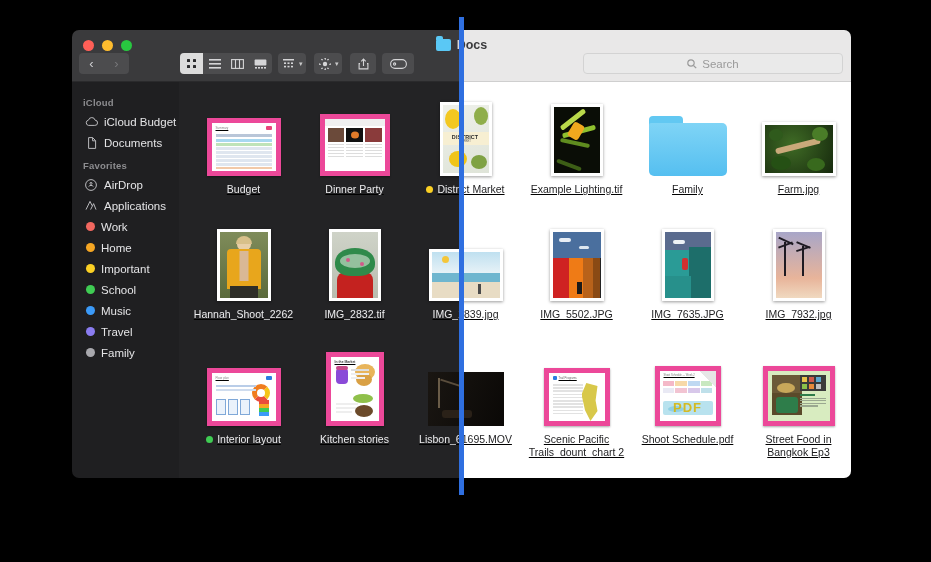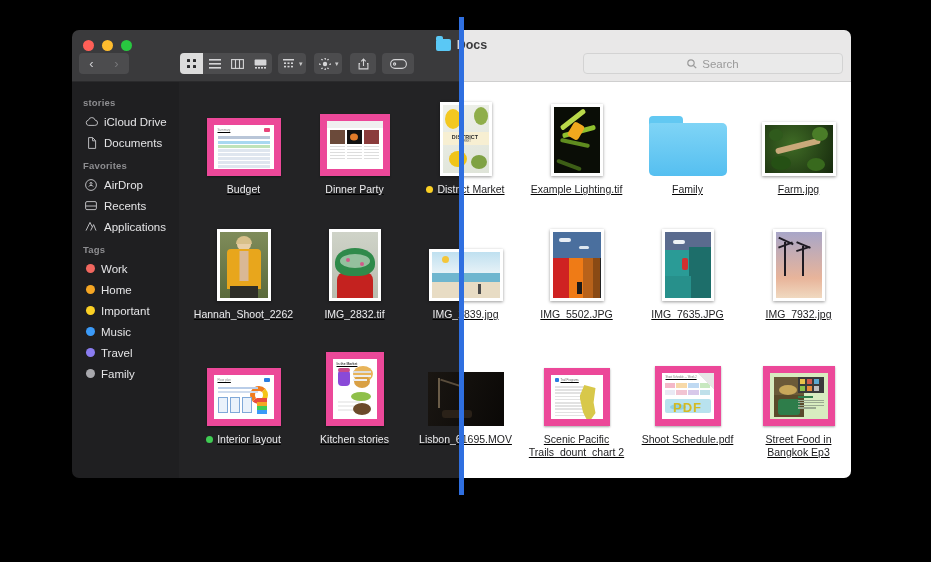"stories" div.sb-head { text: stories -> iCloud }
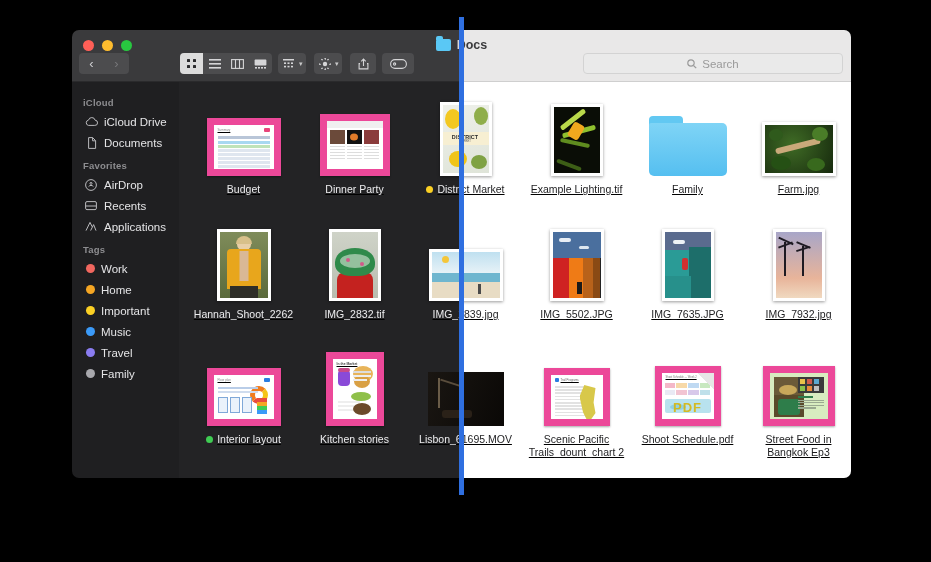"iCloud Drive" span { text: Drive -> Budget }
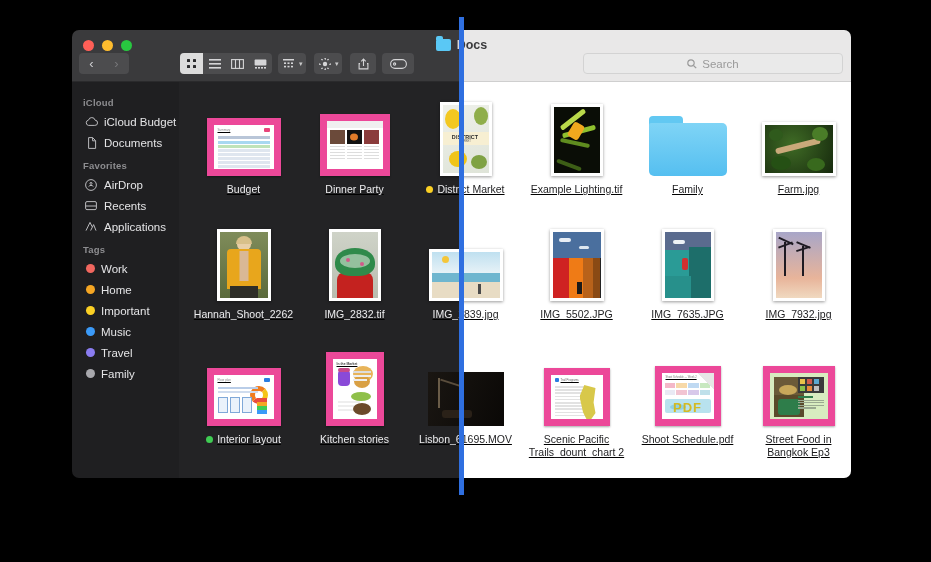"Recents" div.sb-item { html: <div> <span> <svg> <g> <rect></rect> <line></line> </g> </svg> </span> <span>Recents</span> </div> -> none }
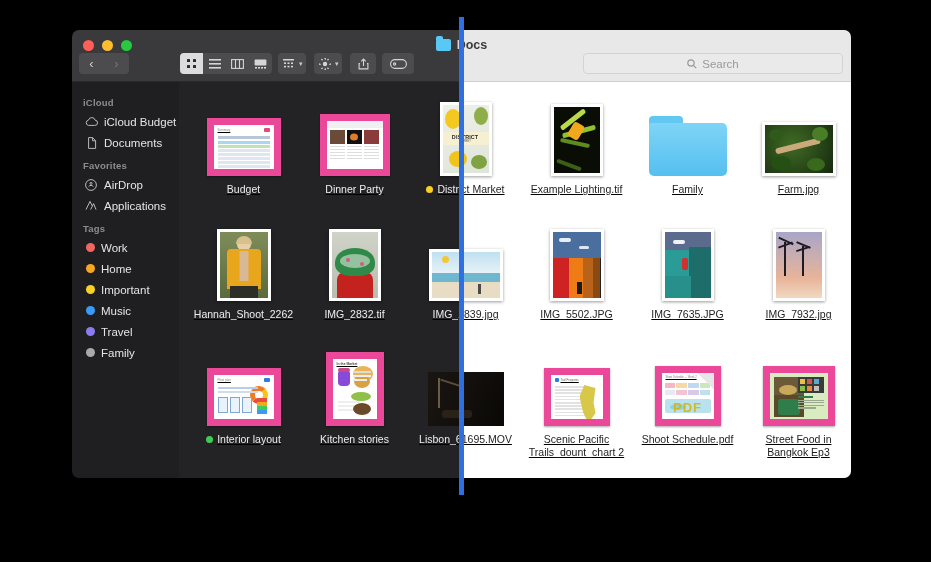"Tags" div.sb-head { html: <div>Tags</div> -> none }
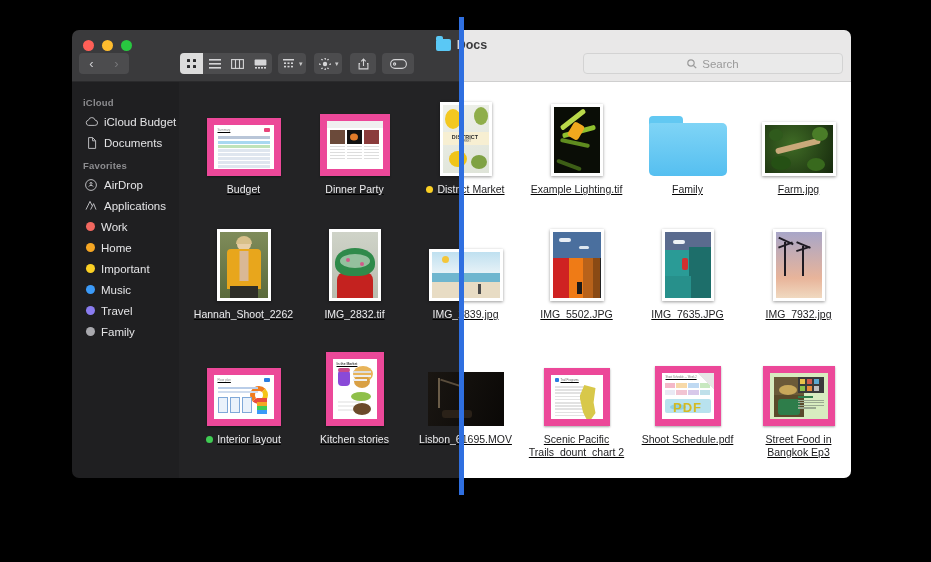"School" div.sb-item { html: none -> <div> <span></span> <span>School</span> </div> }
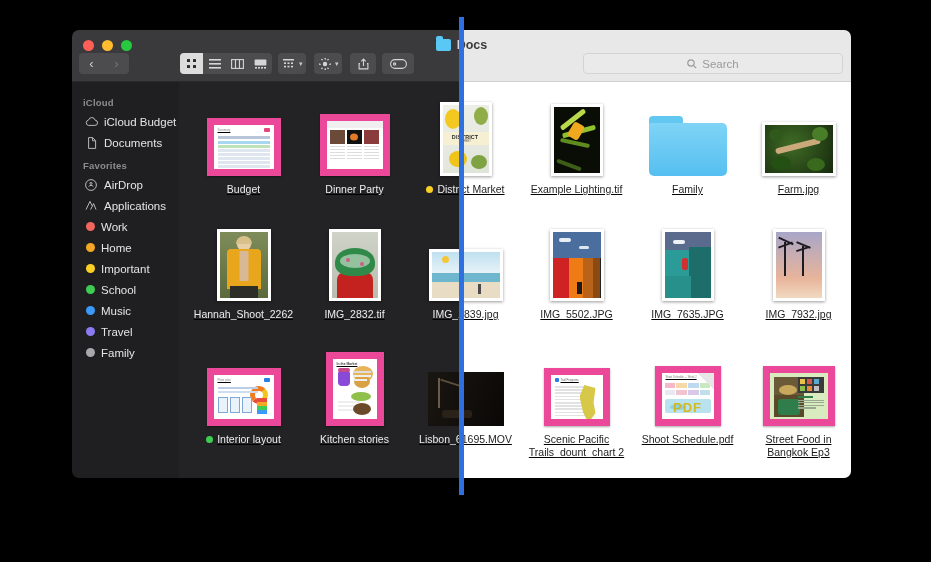"PDF" .doc { border: 7px solid #ec4899 -> 5px solid #ec4899 }
